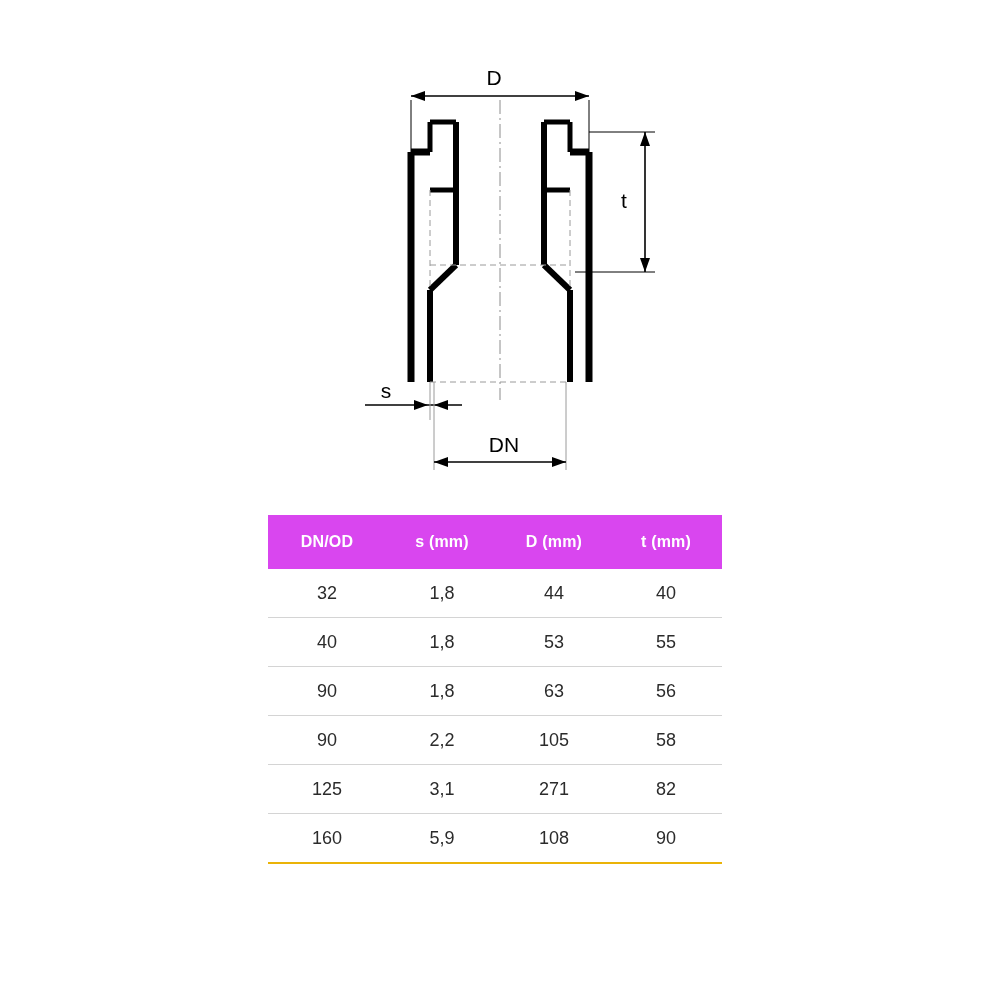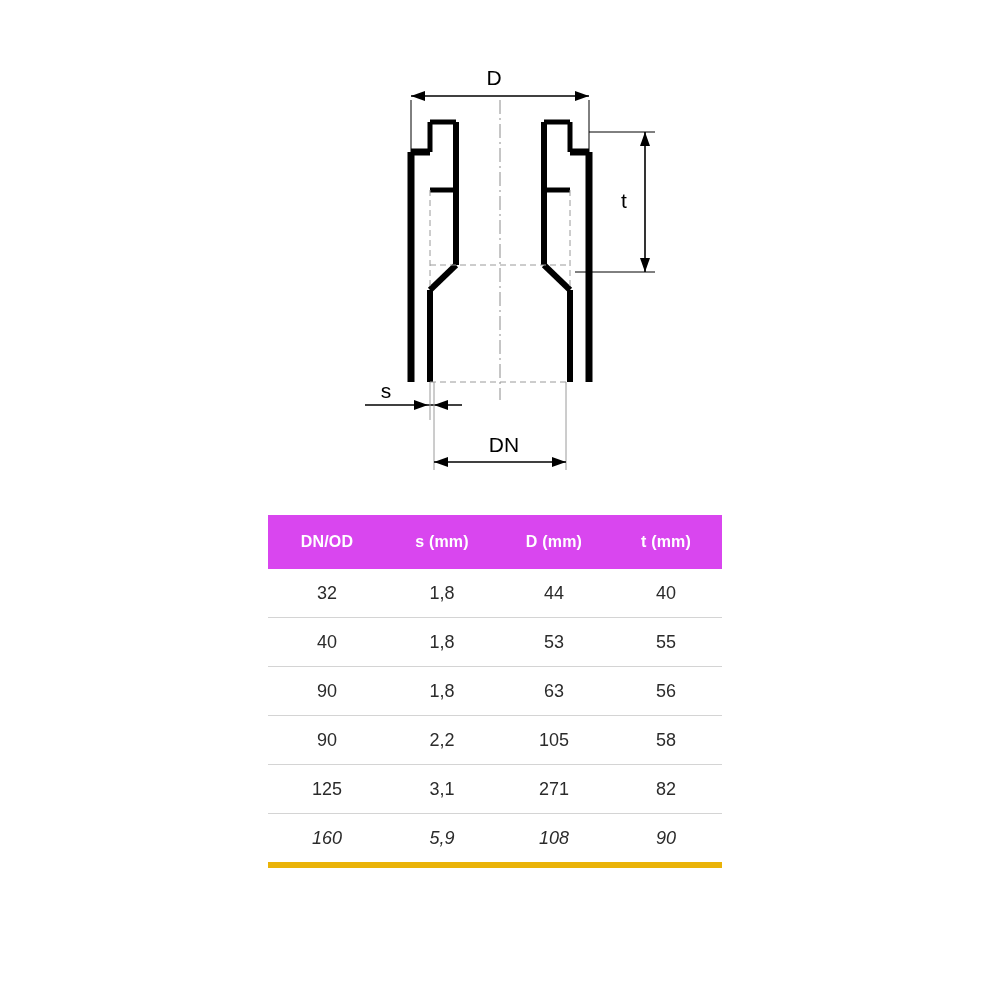"160" table.spec tr.data-row:last-child td { border-bottom: 6px solid #eab308 -> 2px solid #eab308; font-style: italic -> none }
